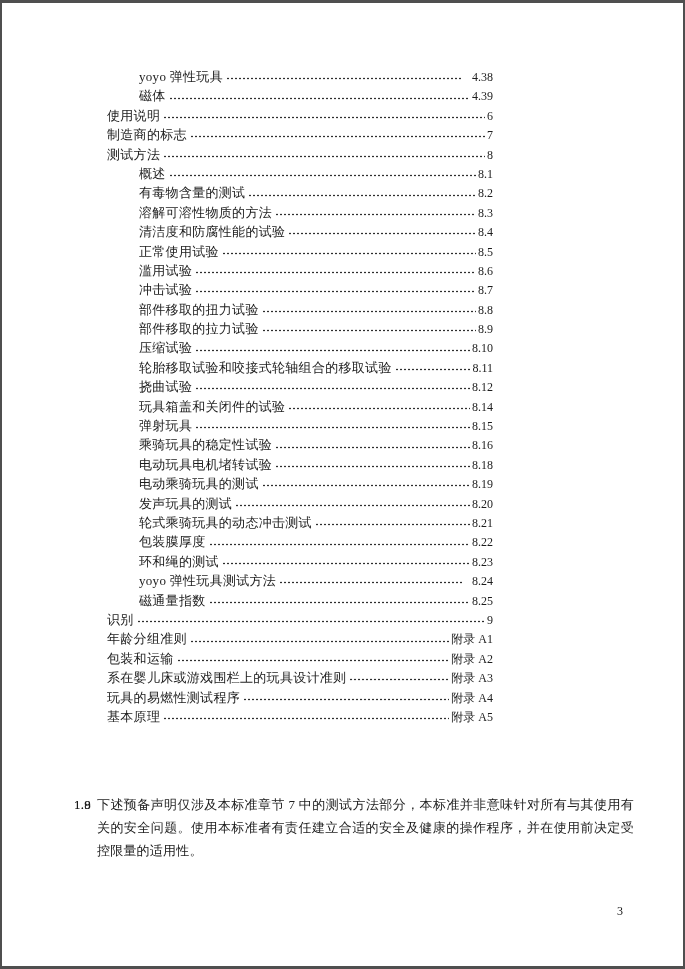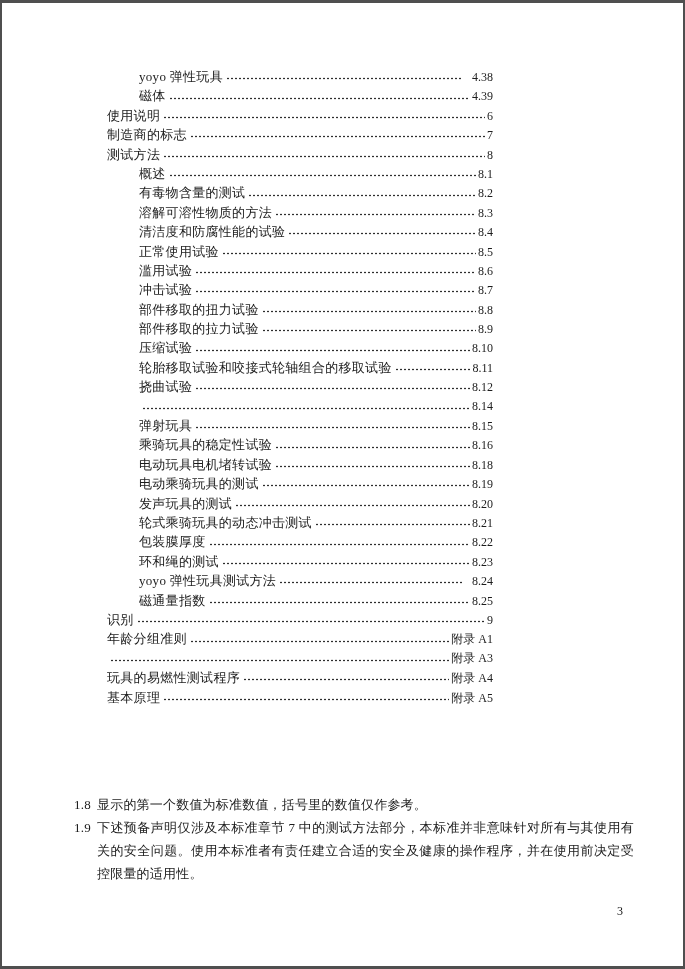"玩具箱盖和关闭件的试验" span.t { html: none -> <span>玩具箱盖和关闭件的试验</span> }
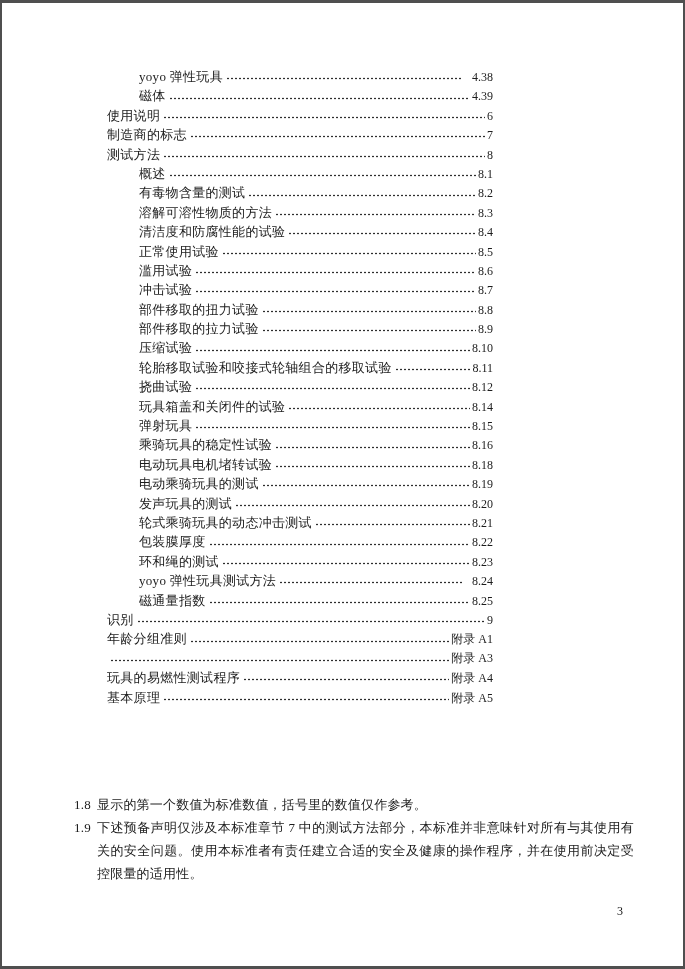"包装和运输" div.row { html: none -> <div> <span>包装和运输</span> <span></span> <span>附录 A2</span> </div> }
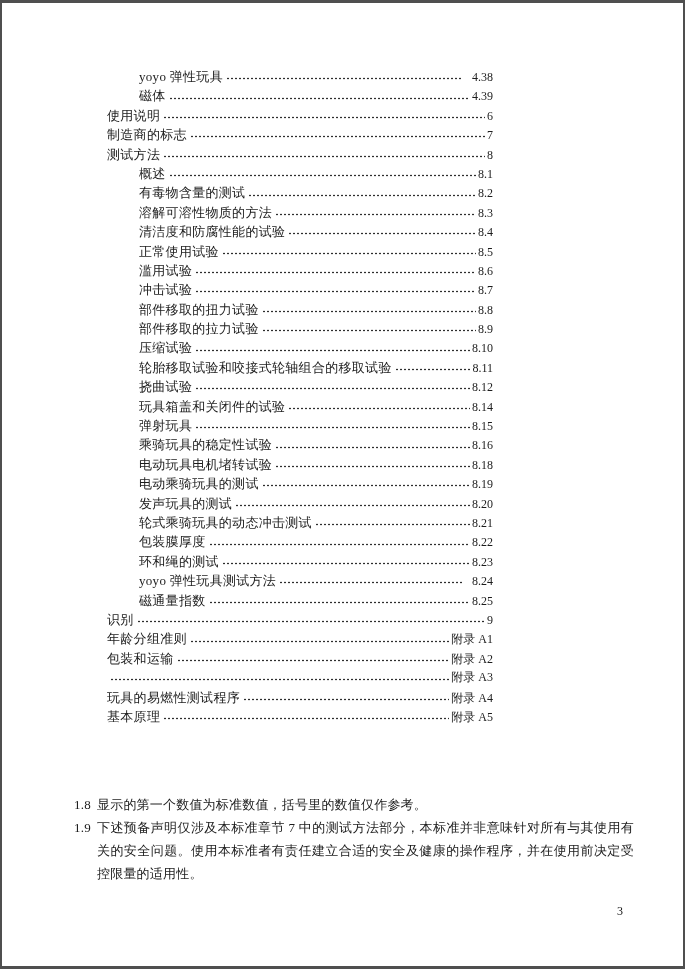"系在婴儿床或游戏围栏上的玩具设计准则" span.t { html: none -> <span>系在婴儿床或游戏围栏上的玩具设计准则</span> }
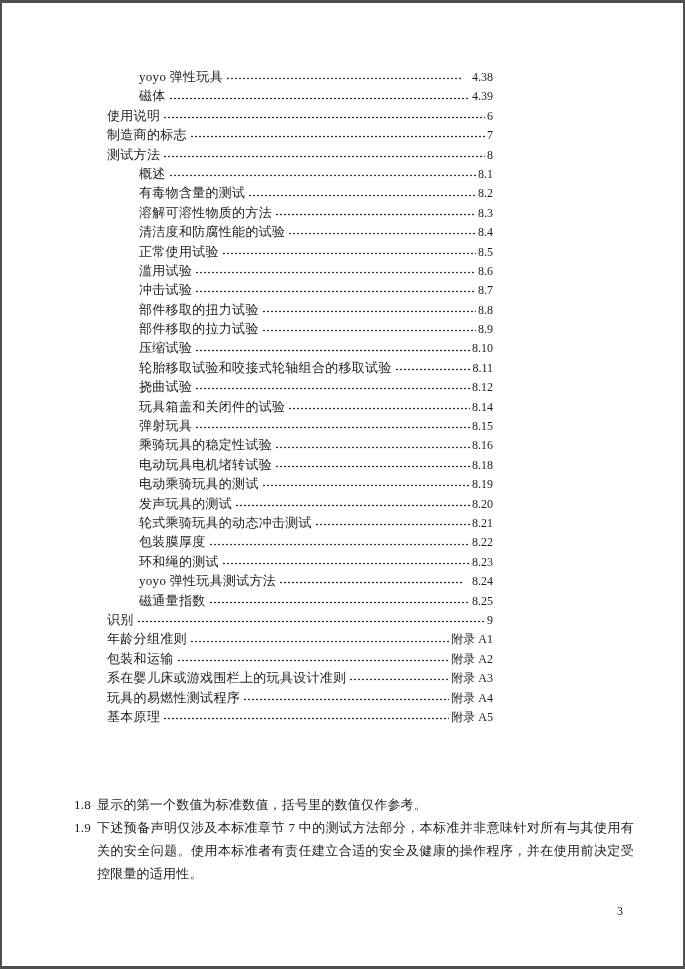"显示的第一个数值为标准数值，括号里的数值仅作参考。" span { html: <span>显示的第一个数值为标准数值，括号里的数值仅作参考。</span> -> none }
